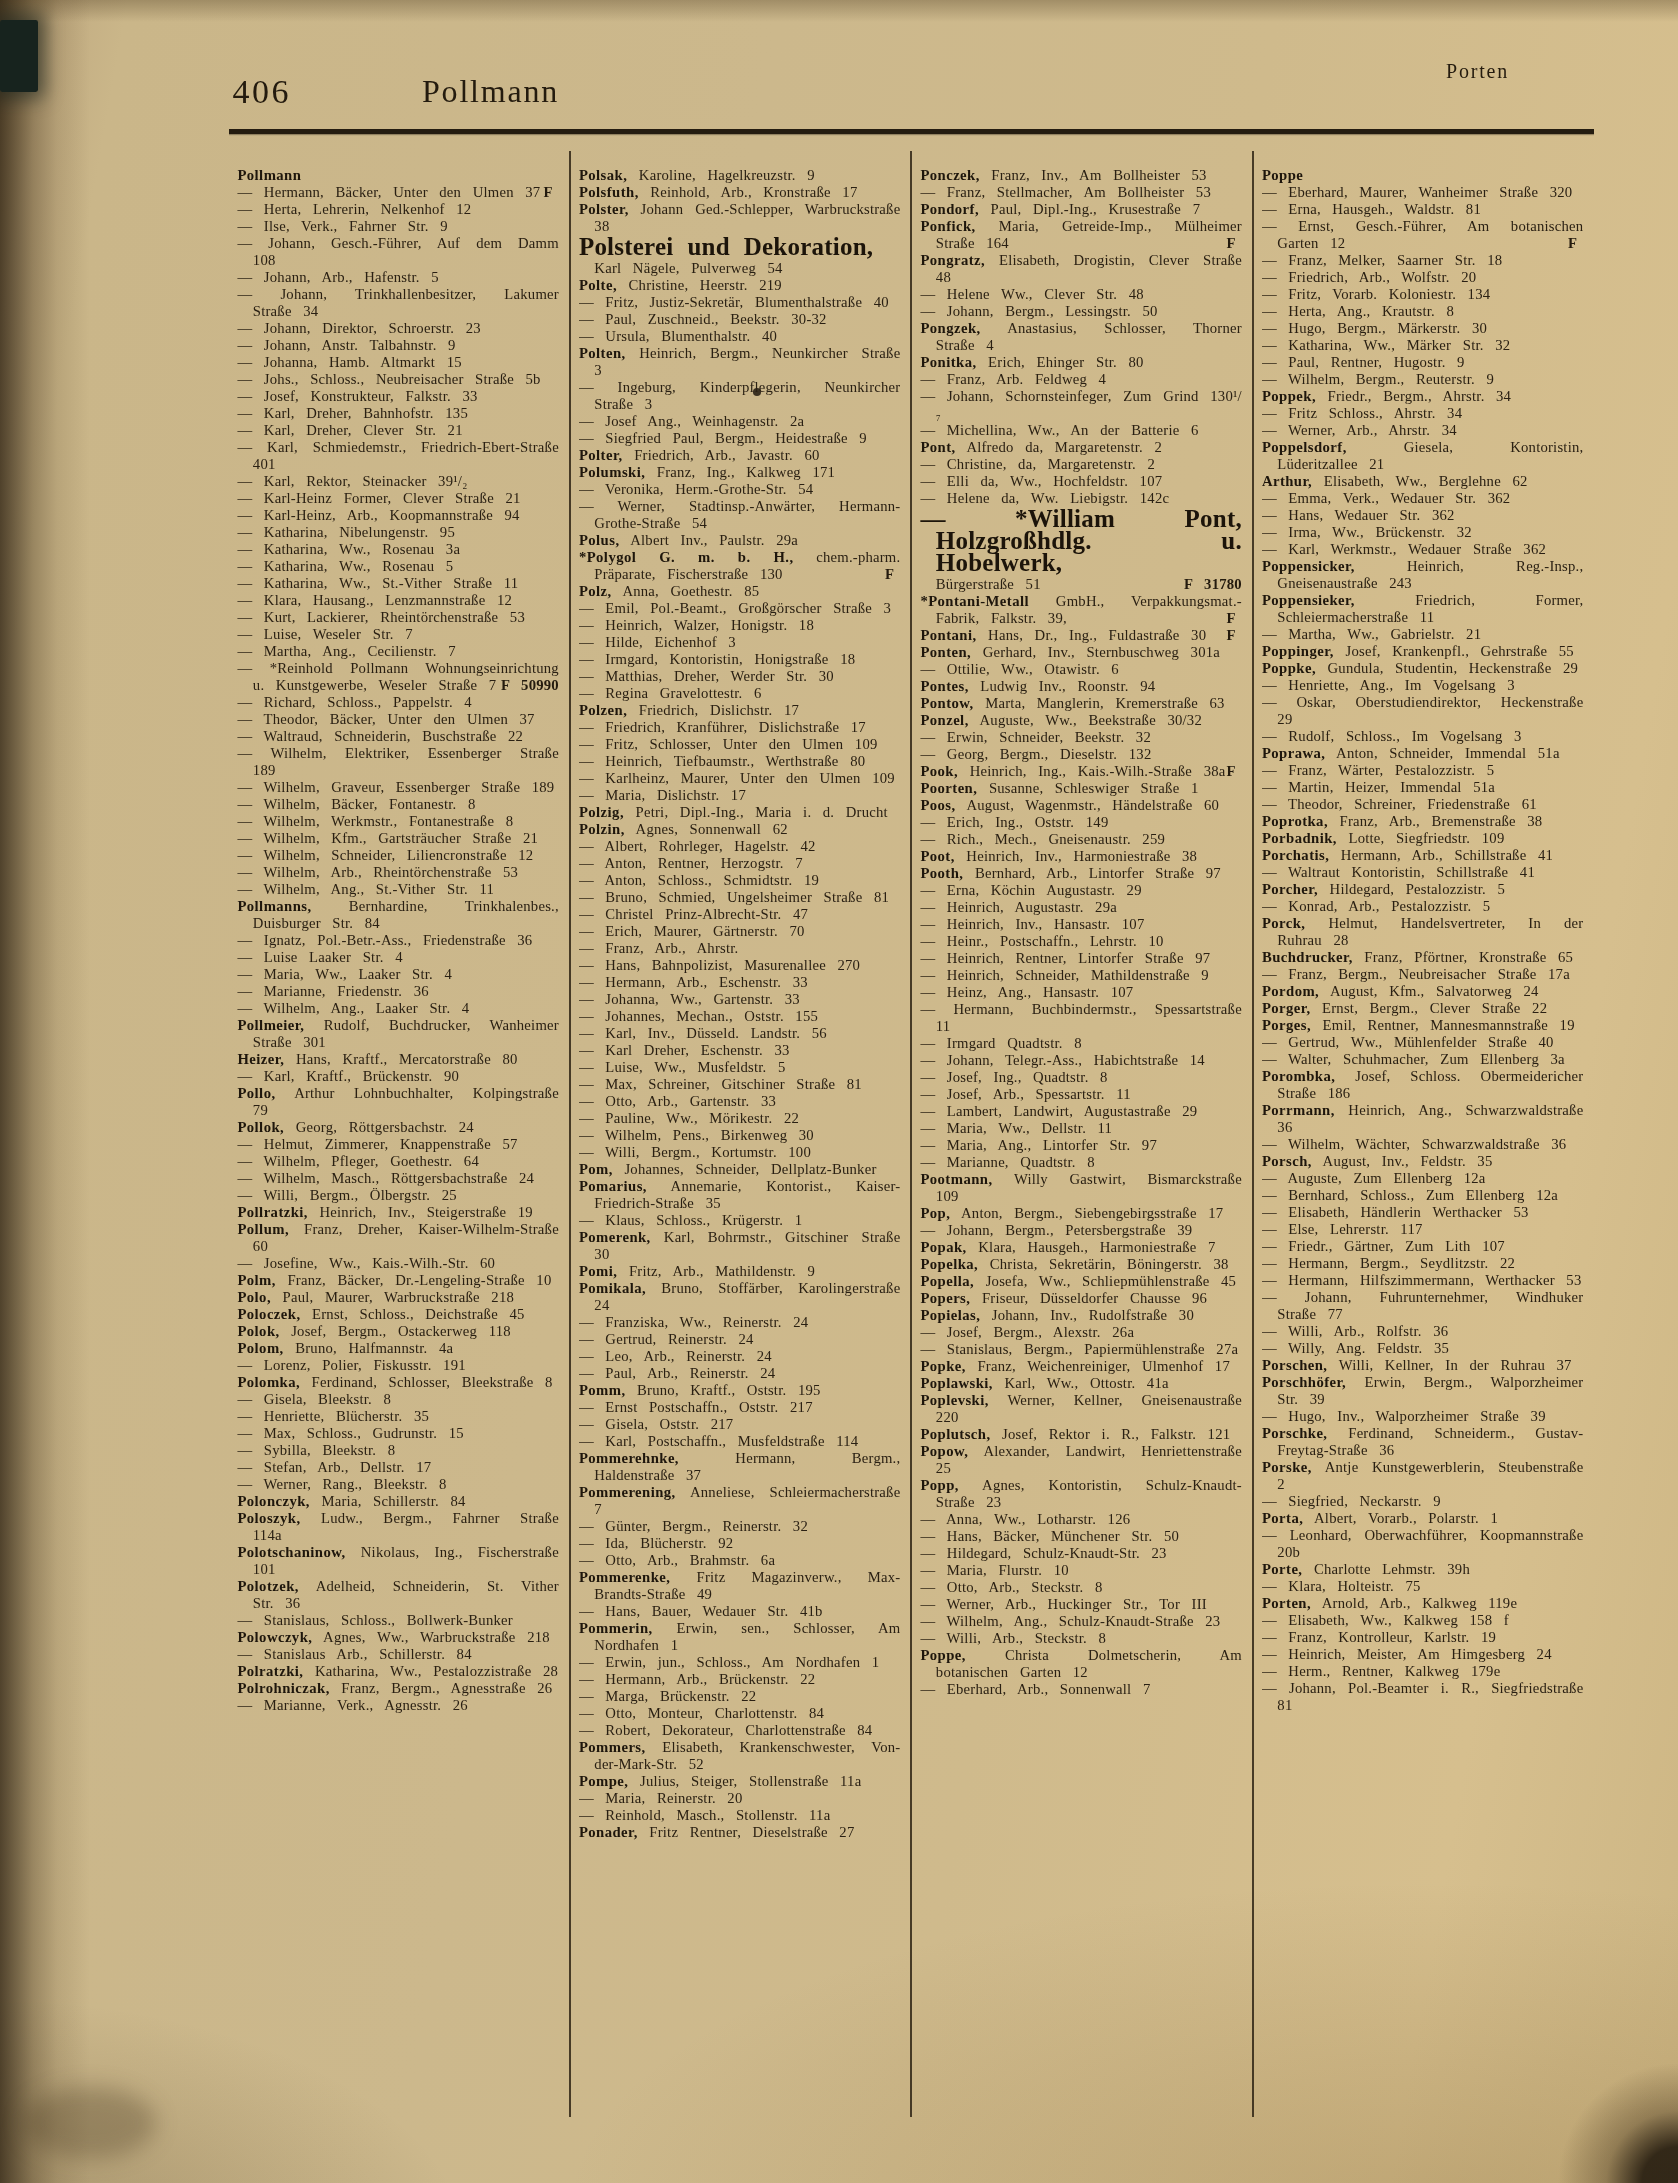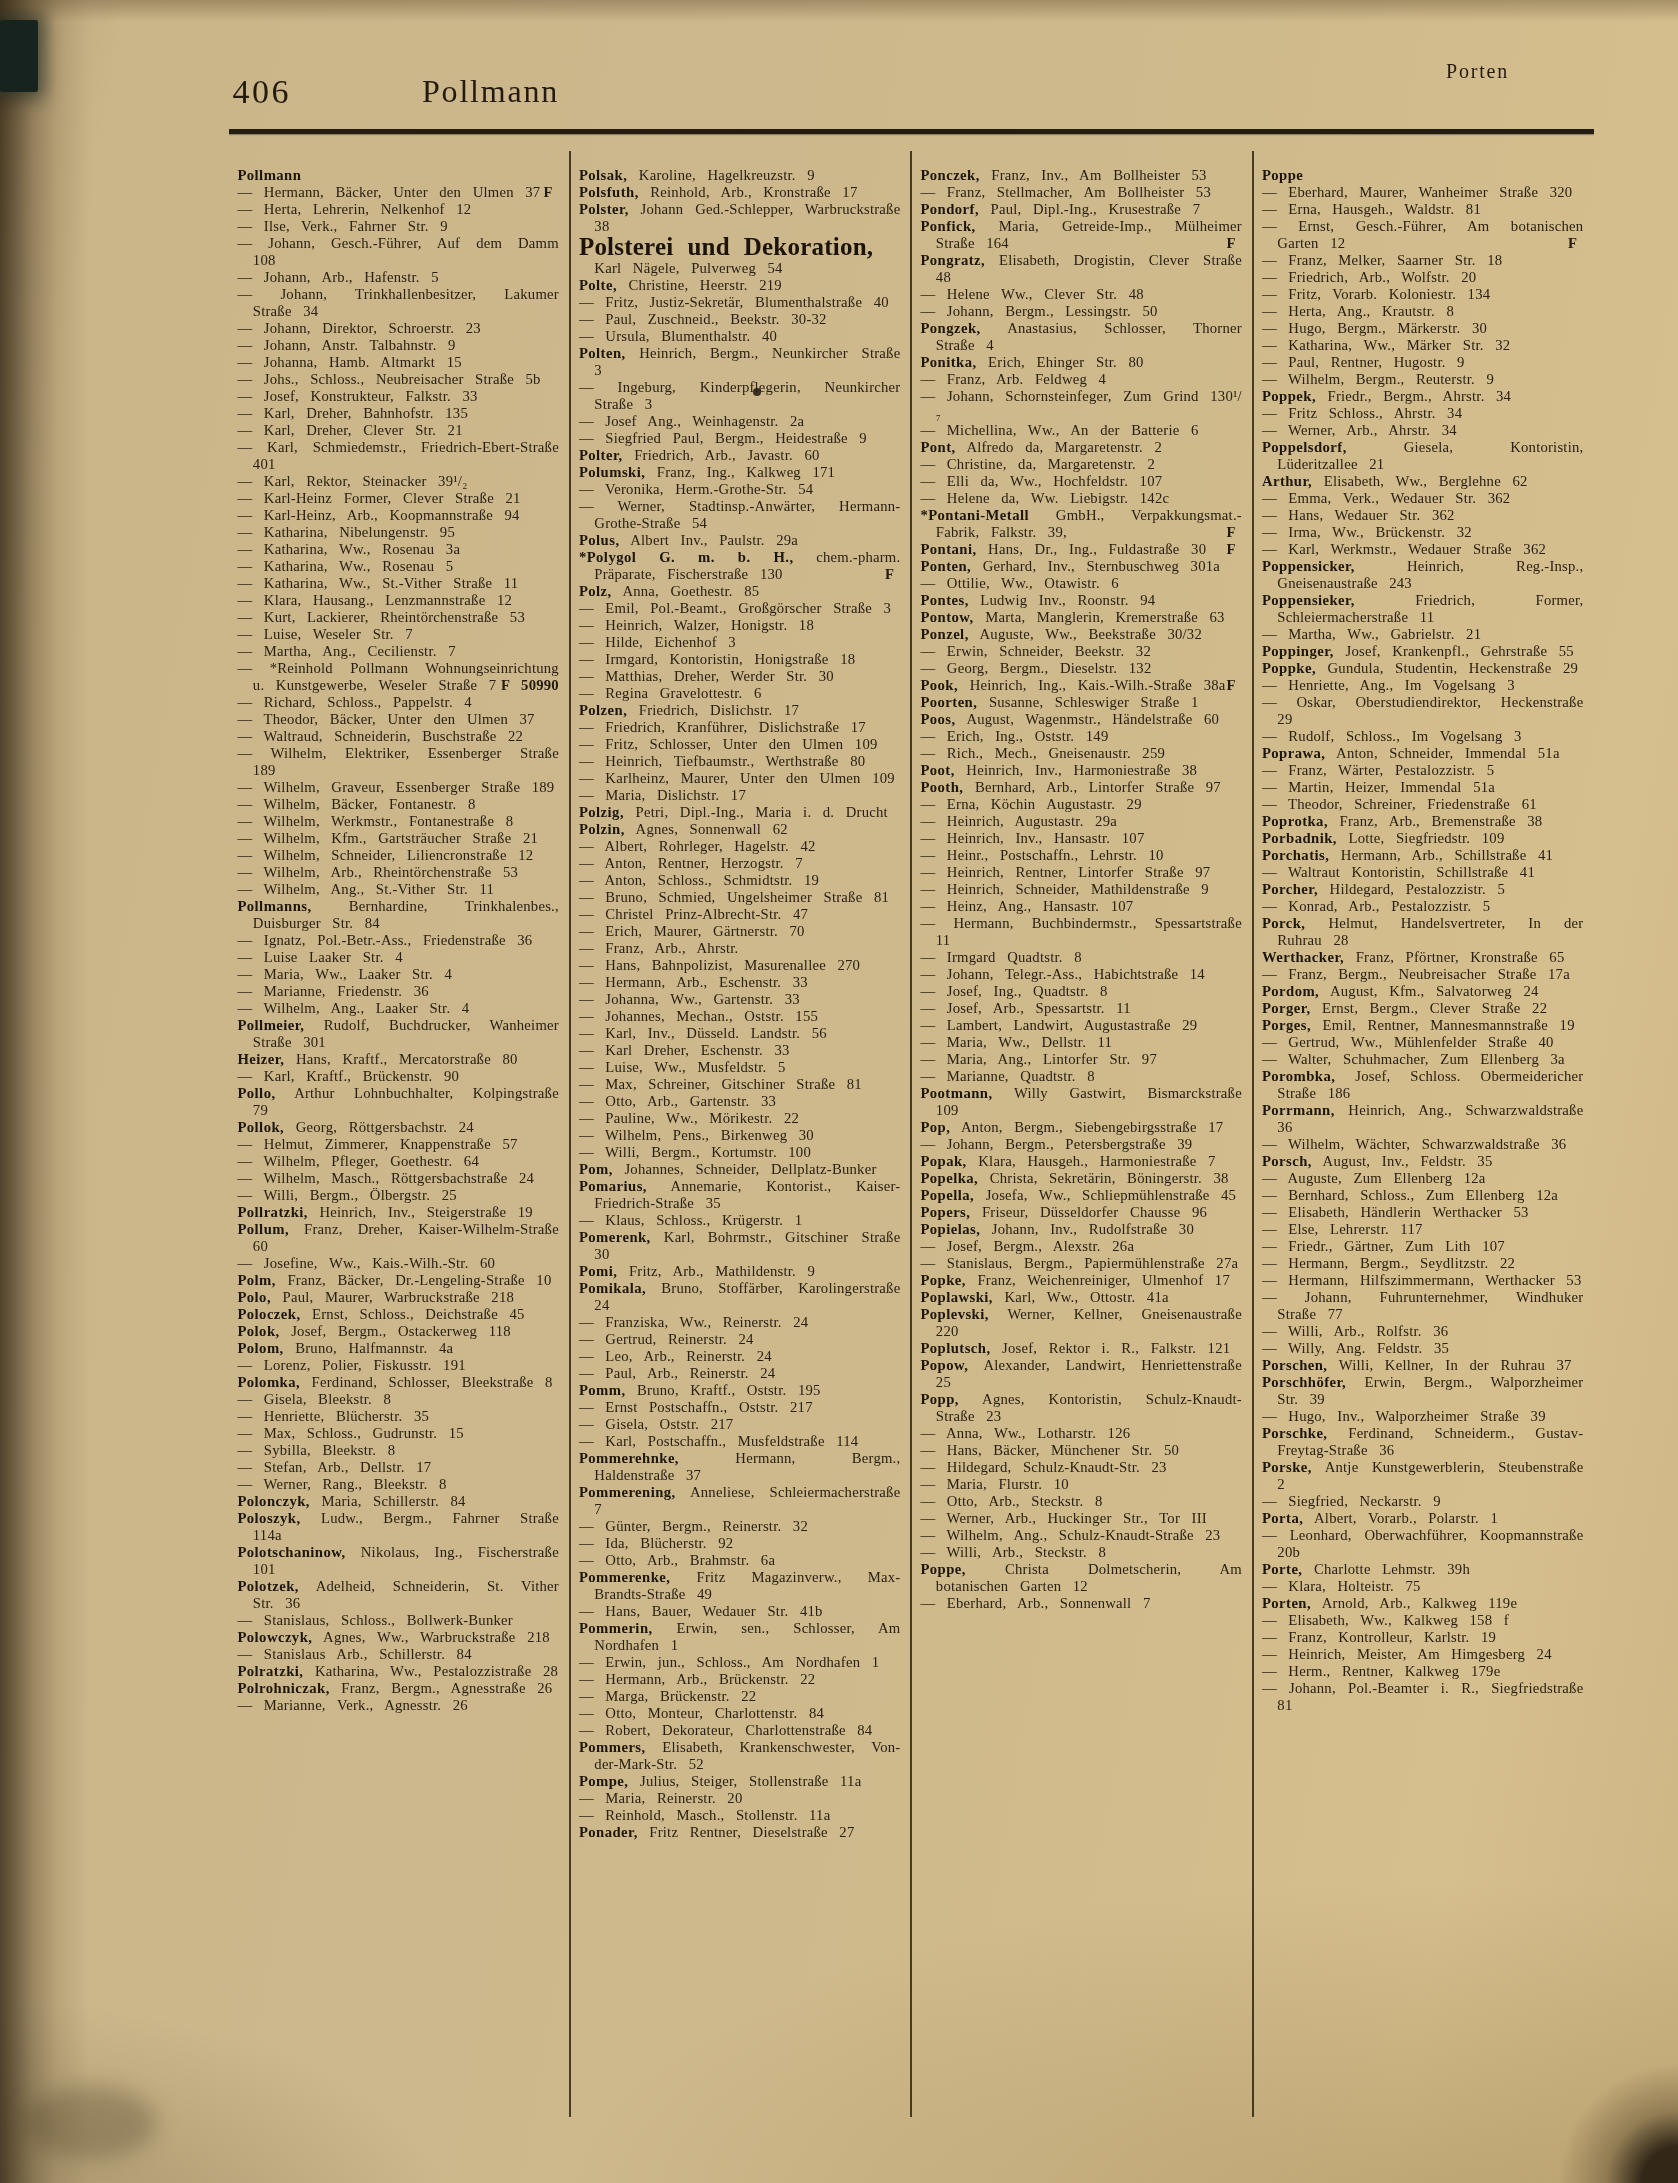"— *William Pont, Holzgroßhdlg. u." p.e { html: none -> <p><span>— *William Pont, Holzgroßhdlg. u. Hobelwerk,</span>Bürgerstraße 51<span>F 31780</span></p> }
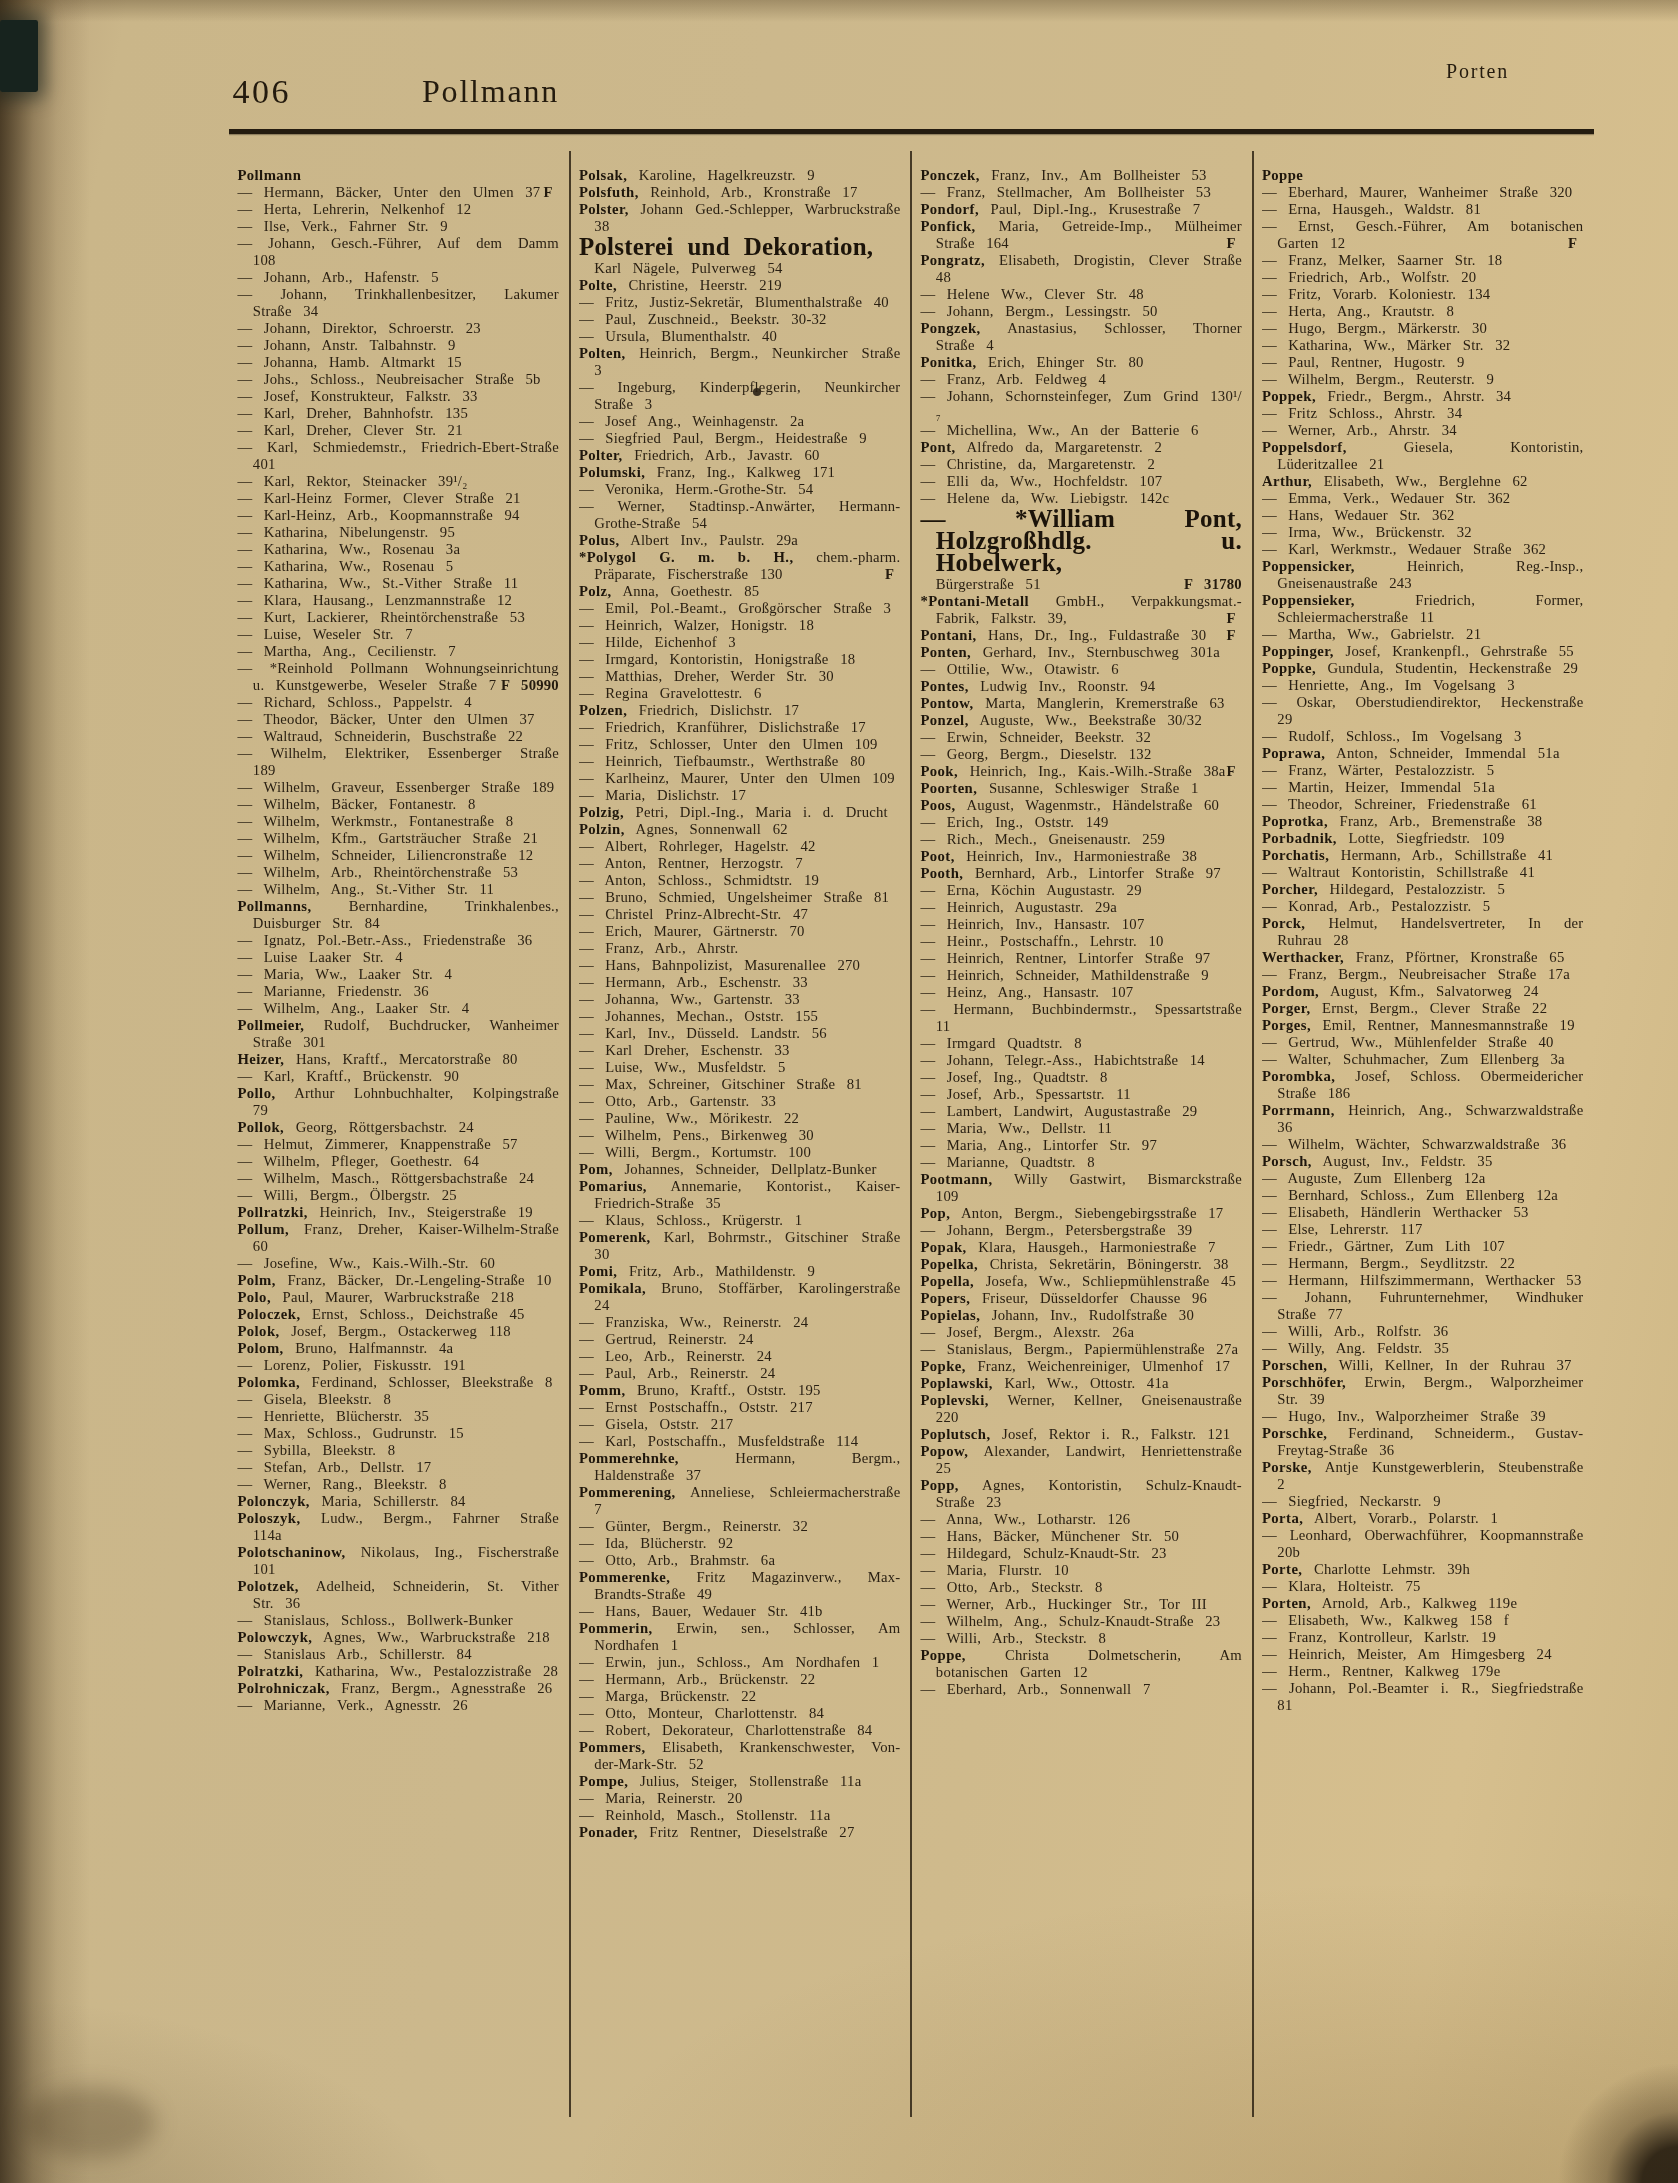"Werthacker," b { text: Werthacker -> Buchdrucker }
